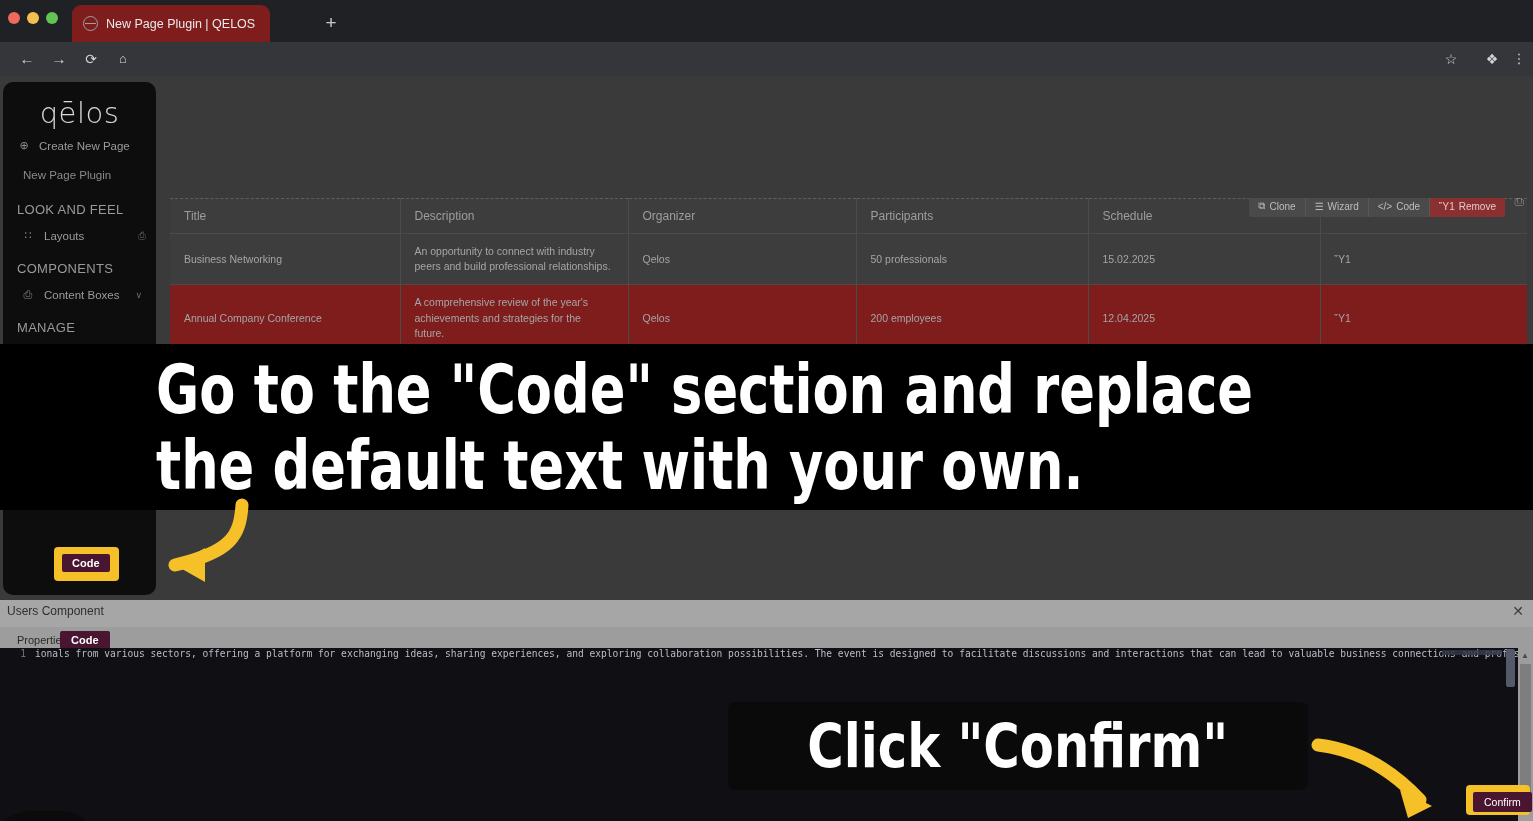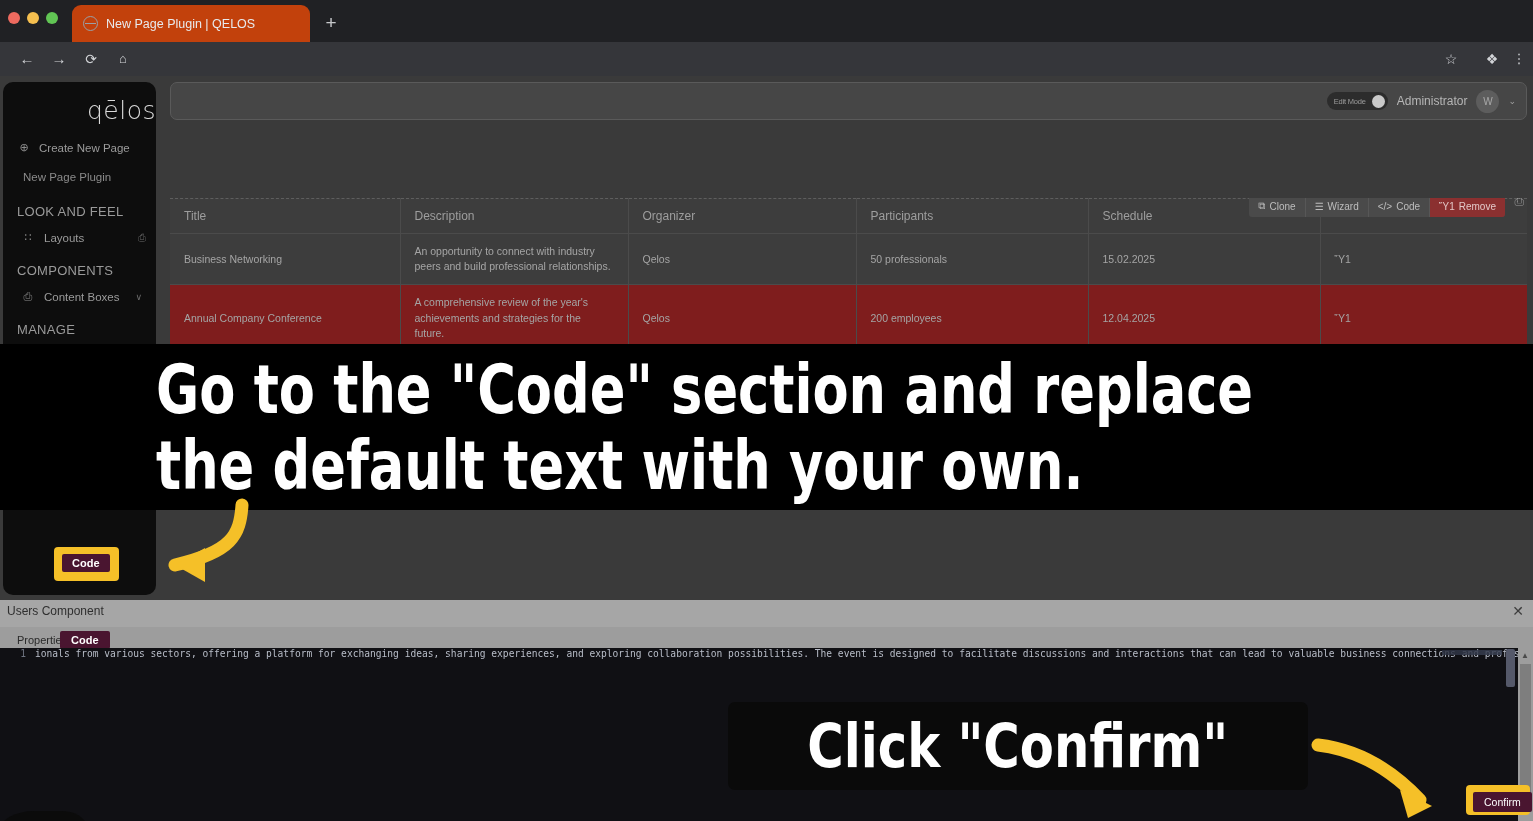"New Page Plugin | QELOS" .tab { background: #c2410c -> #7f1d1d; width: 238px -> 198px }
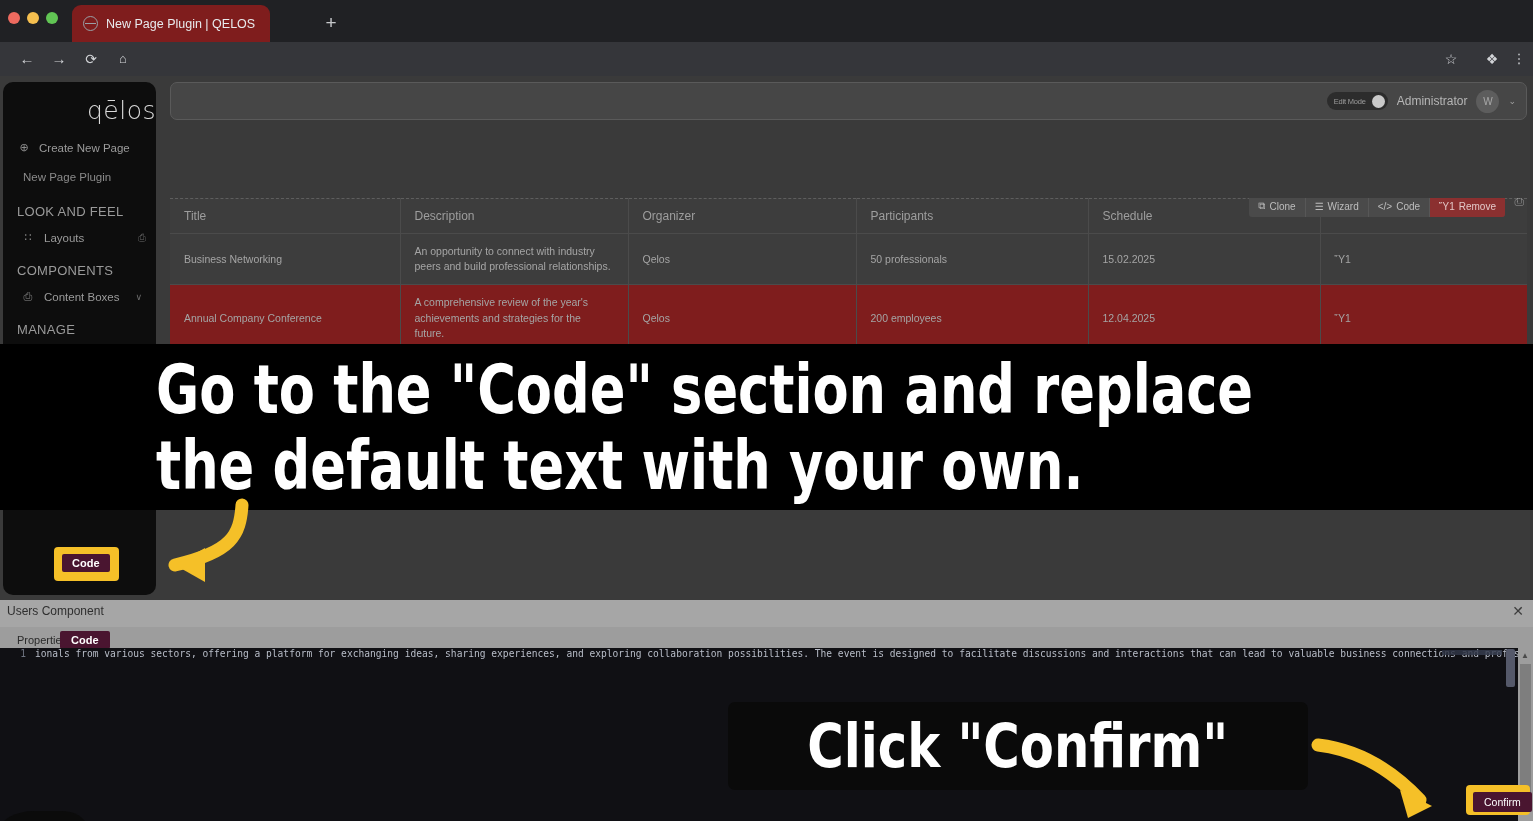"qēlos" .logo { font-size: 25px -> 29px; margin: 14px 0 8px 0 -> 14px 0 1px 0; text-align: right -> center }
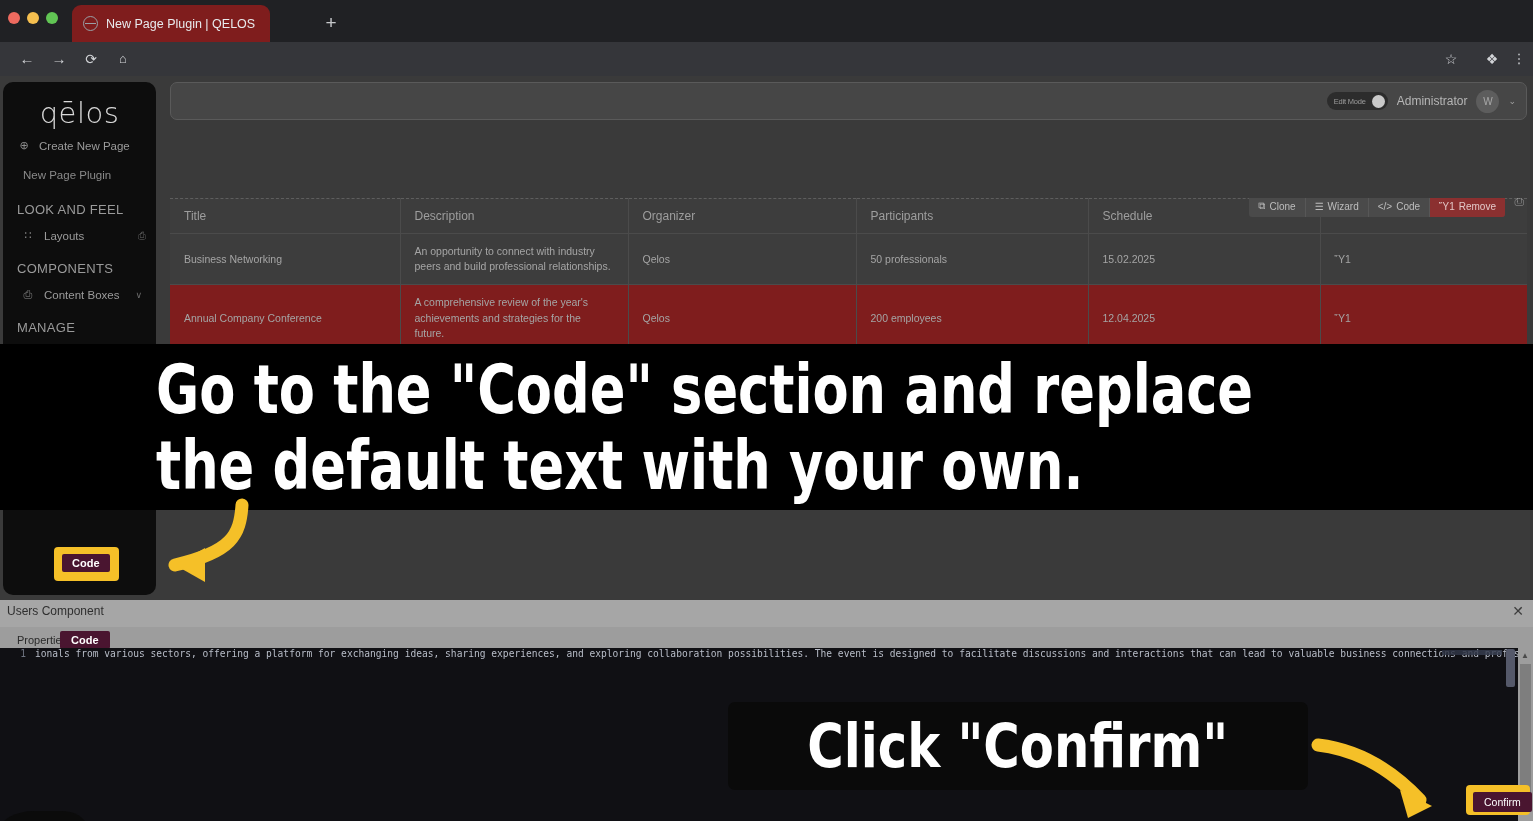"Edit Mode" div.topbar { html: <div> <div> <span>Edit Mode</span> <span></span> </div> <span>Administrator</span> <span>W</span> <span>⌄</span> </div> -> none }
